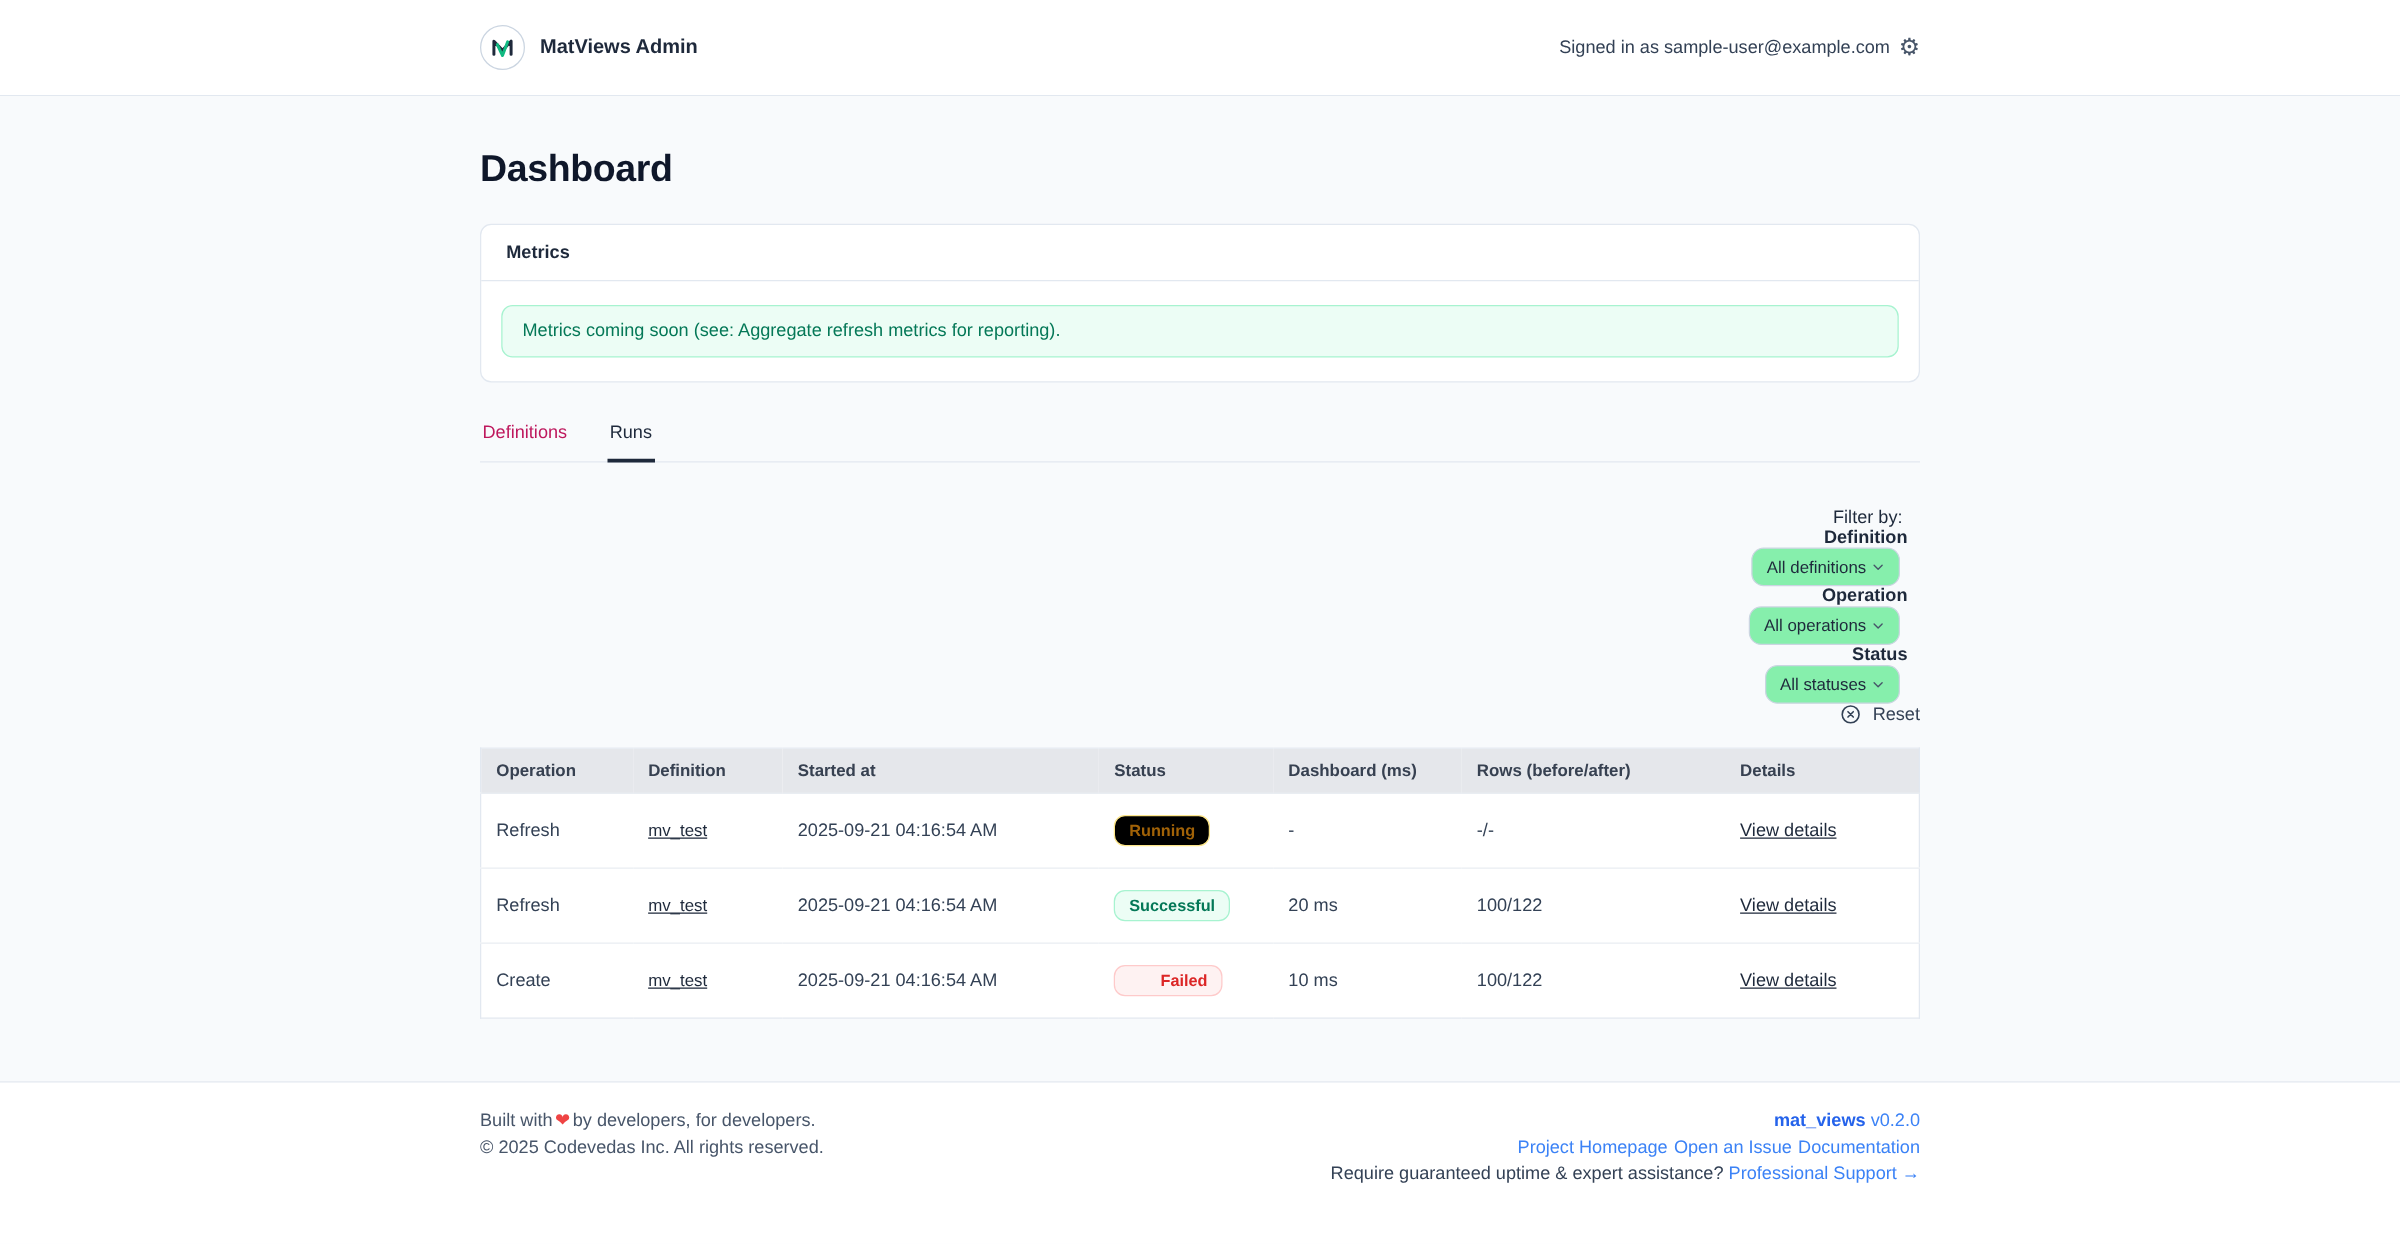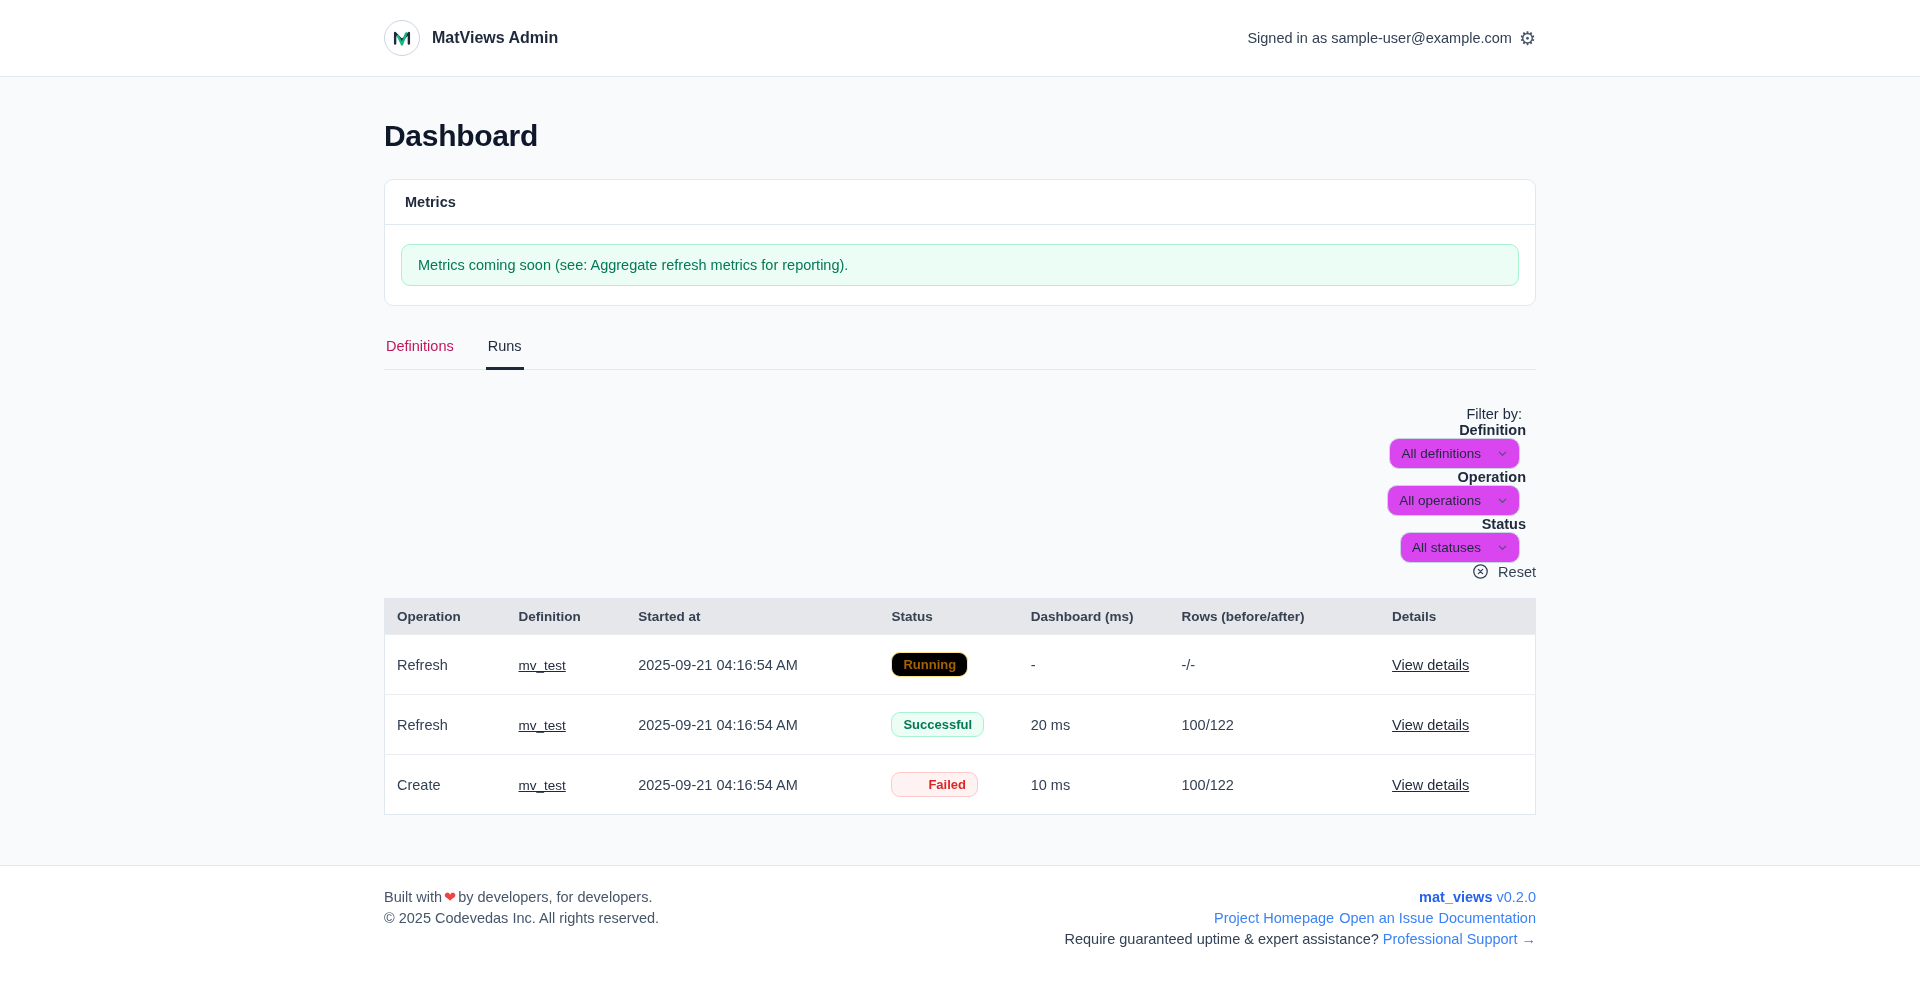"All definitions" .select { background: #d946ef -> #86efac; gap: 16px -> 4px }
